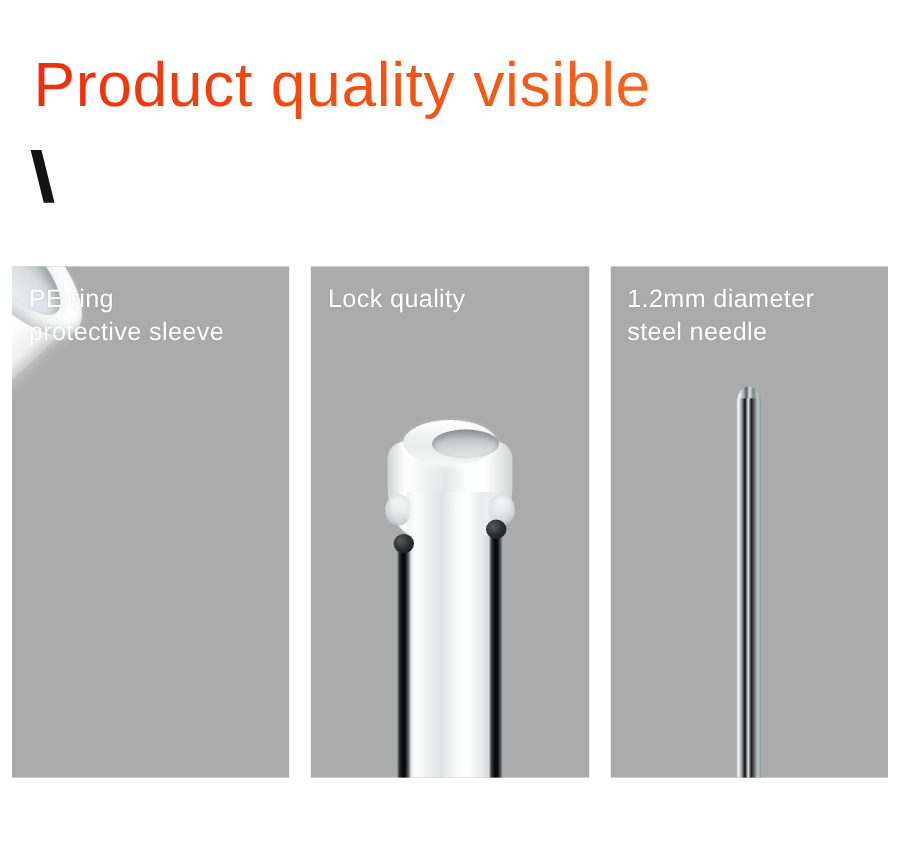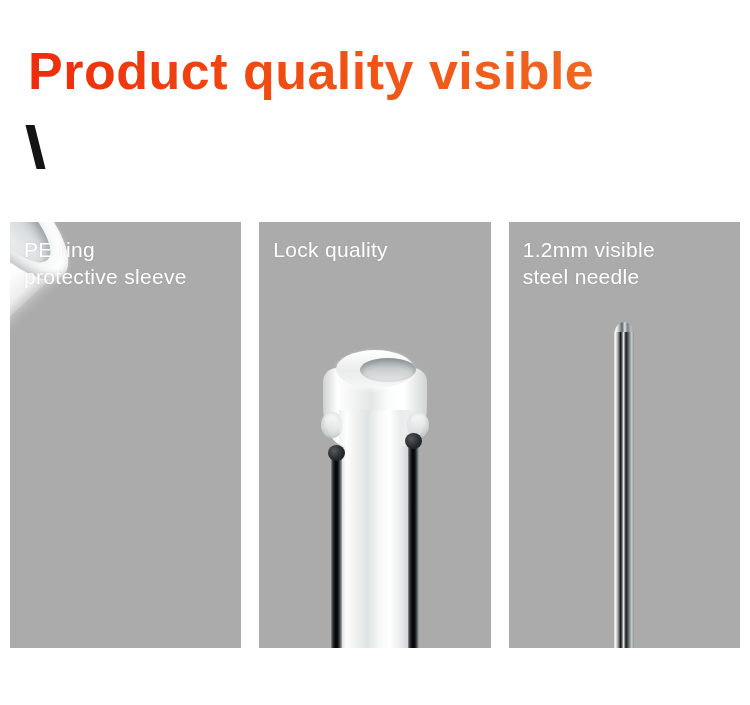"Product quality visible" #page-title { font-weight: 700 -> 400 }
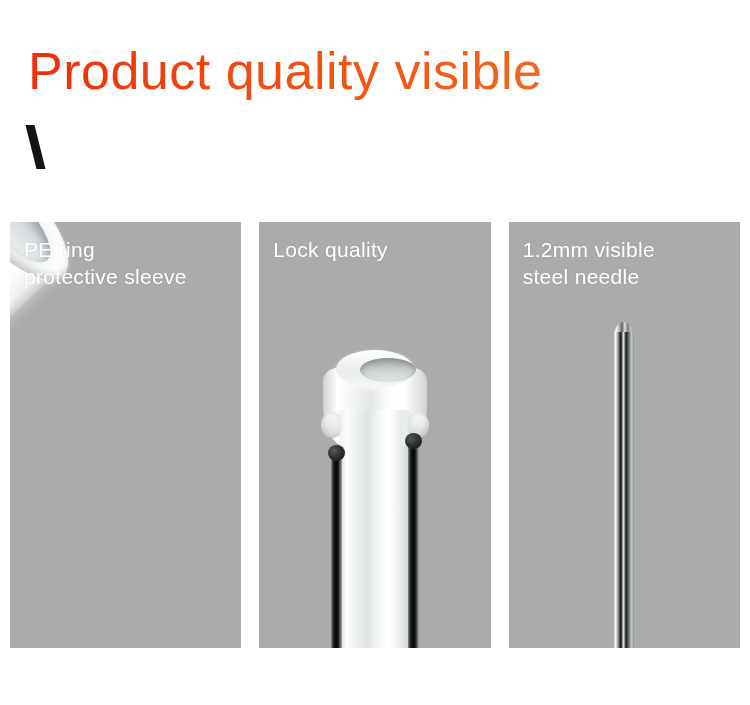"1.2mm visible" div.panel-caption { text: visible -> diameter }
